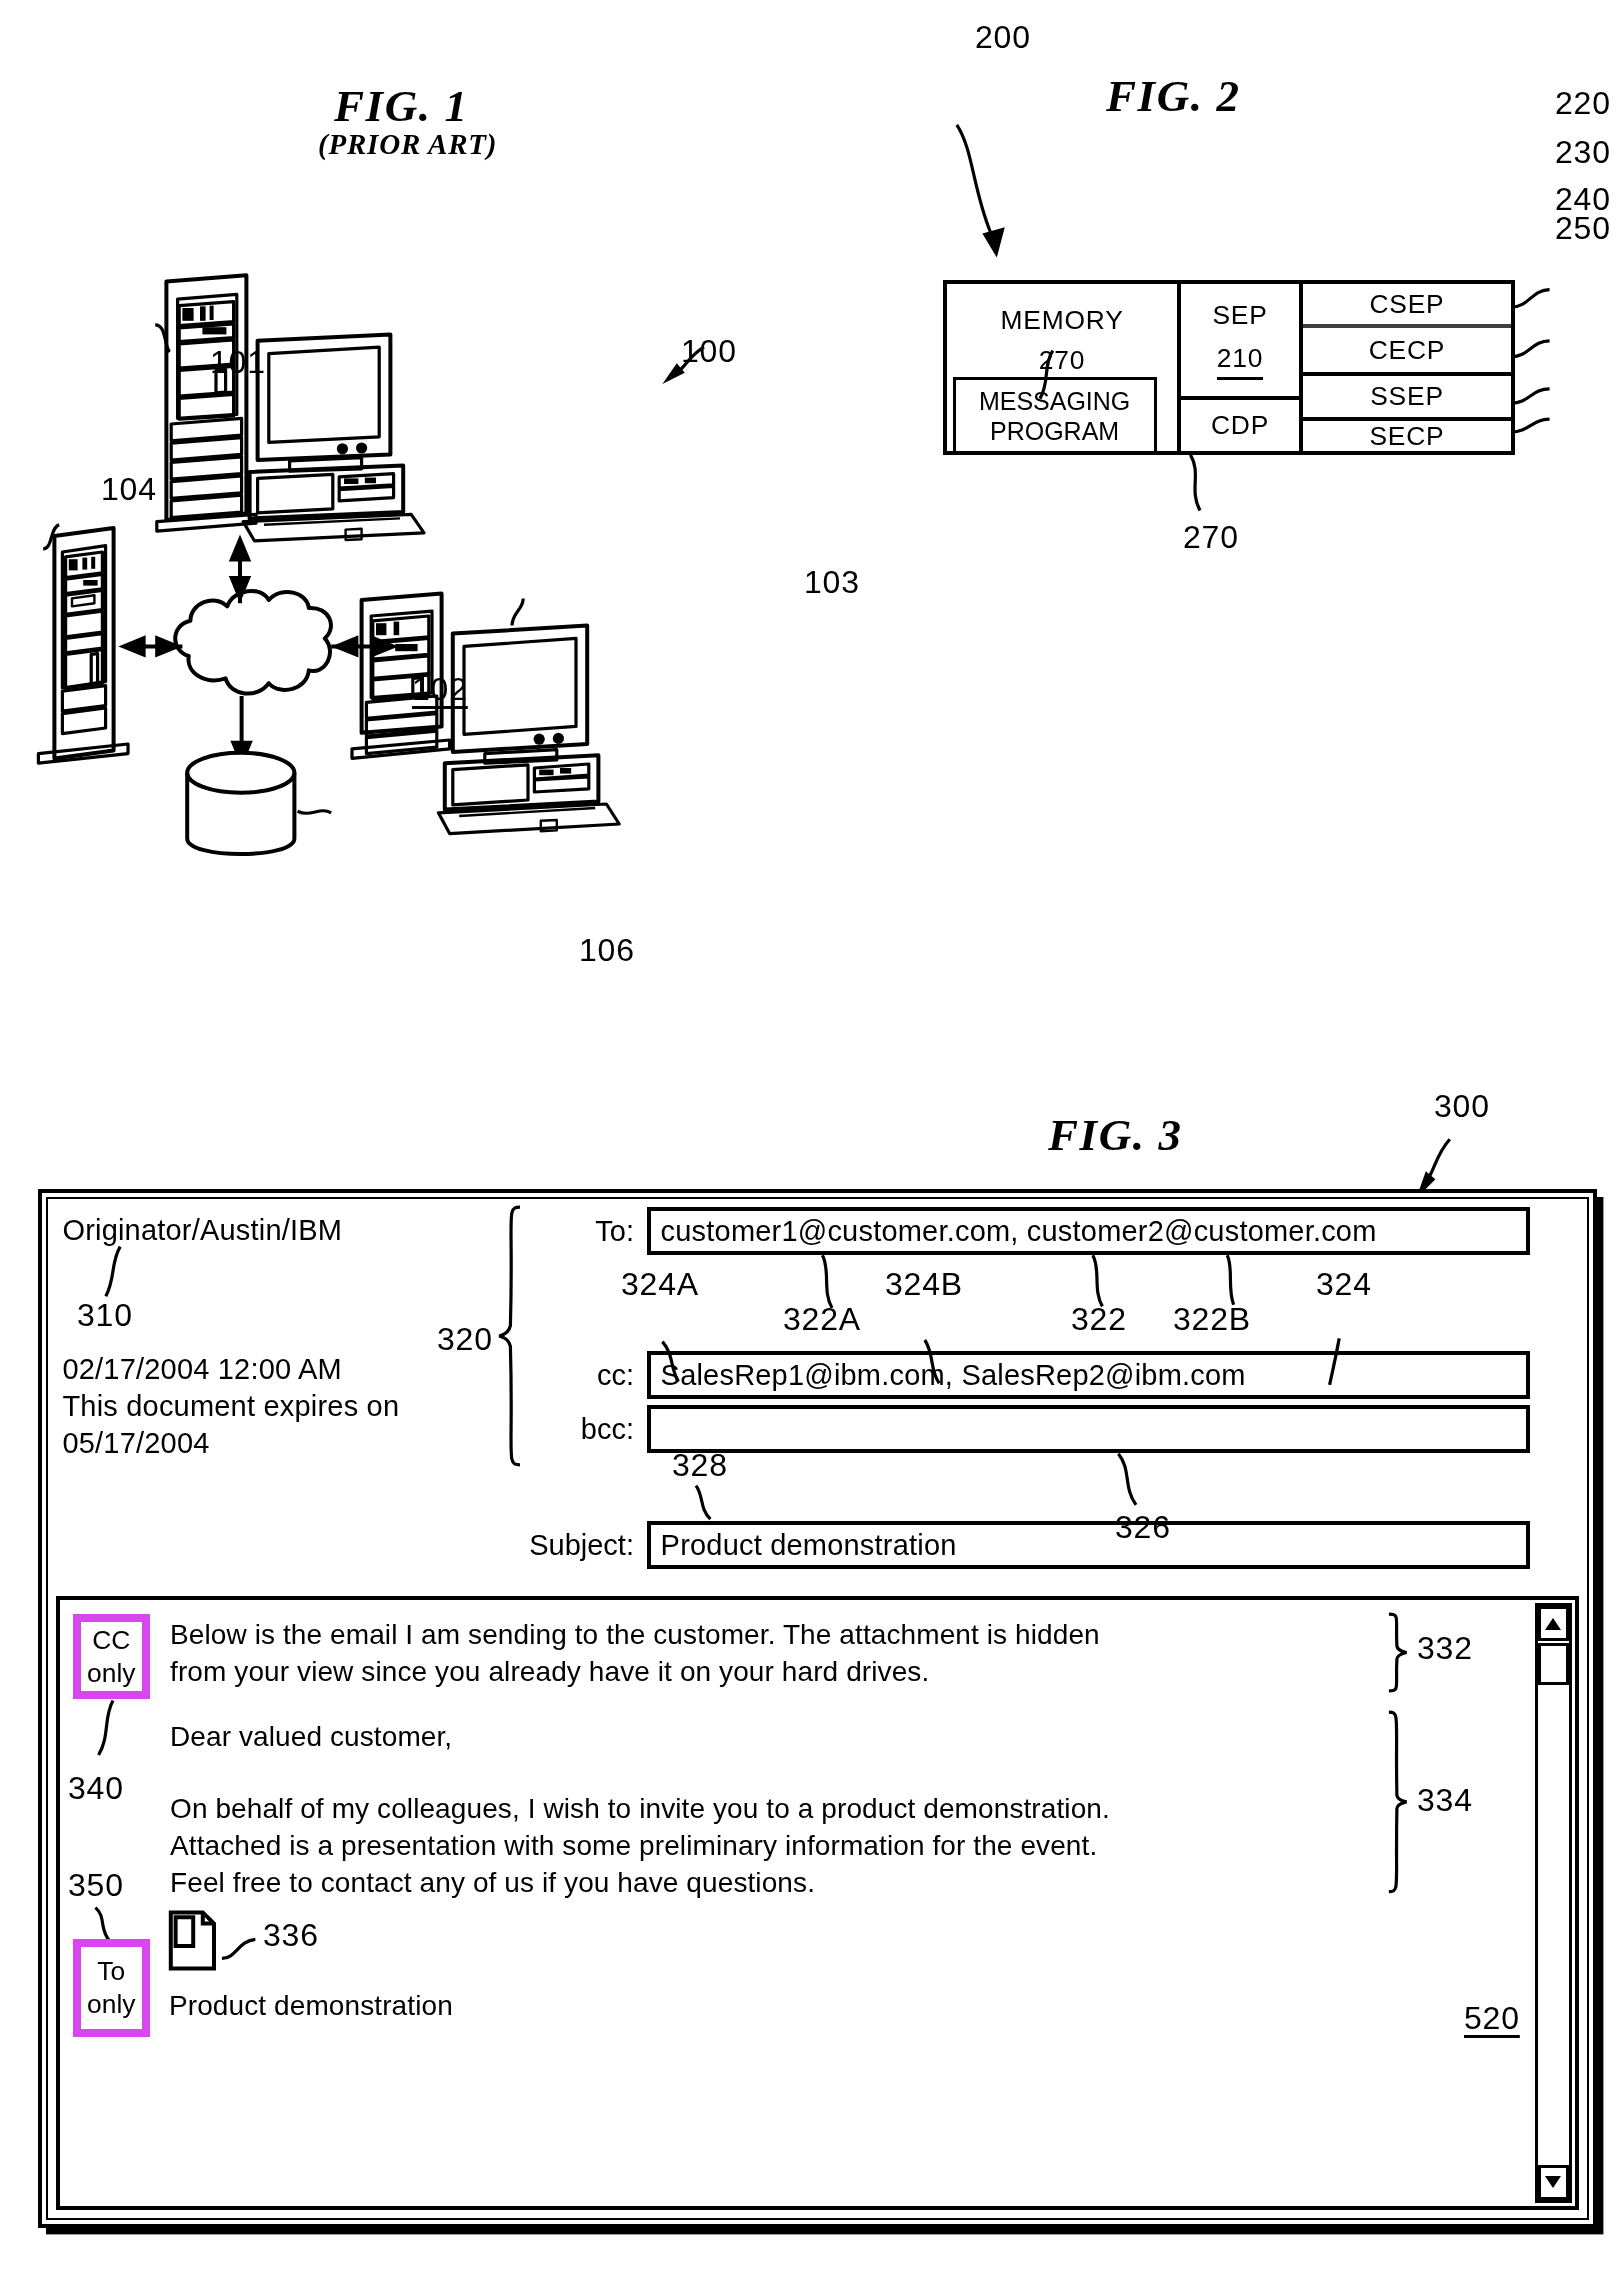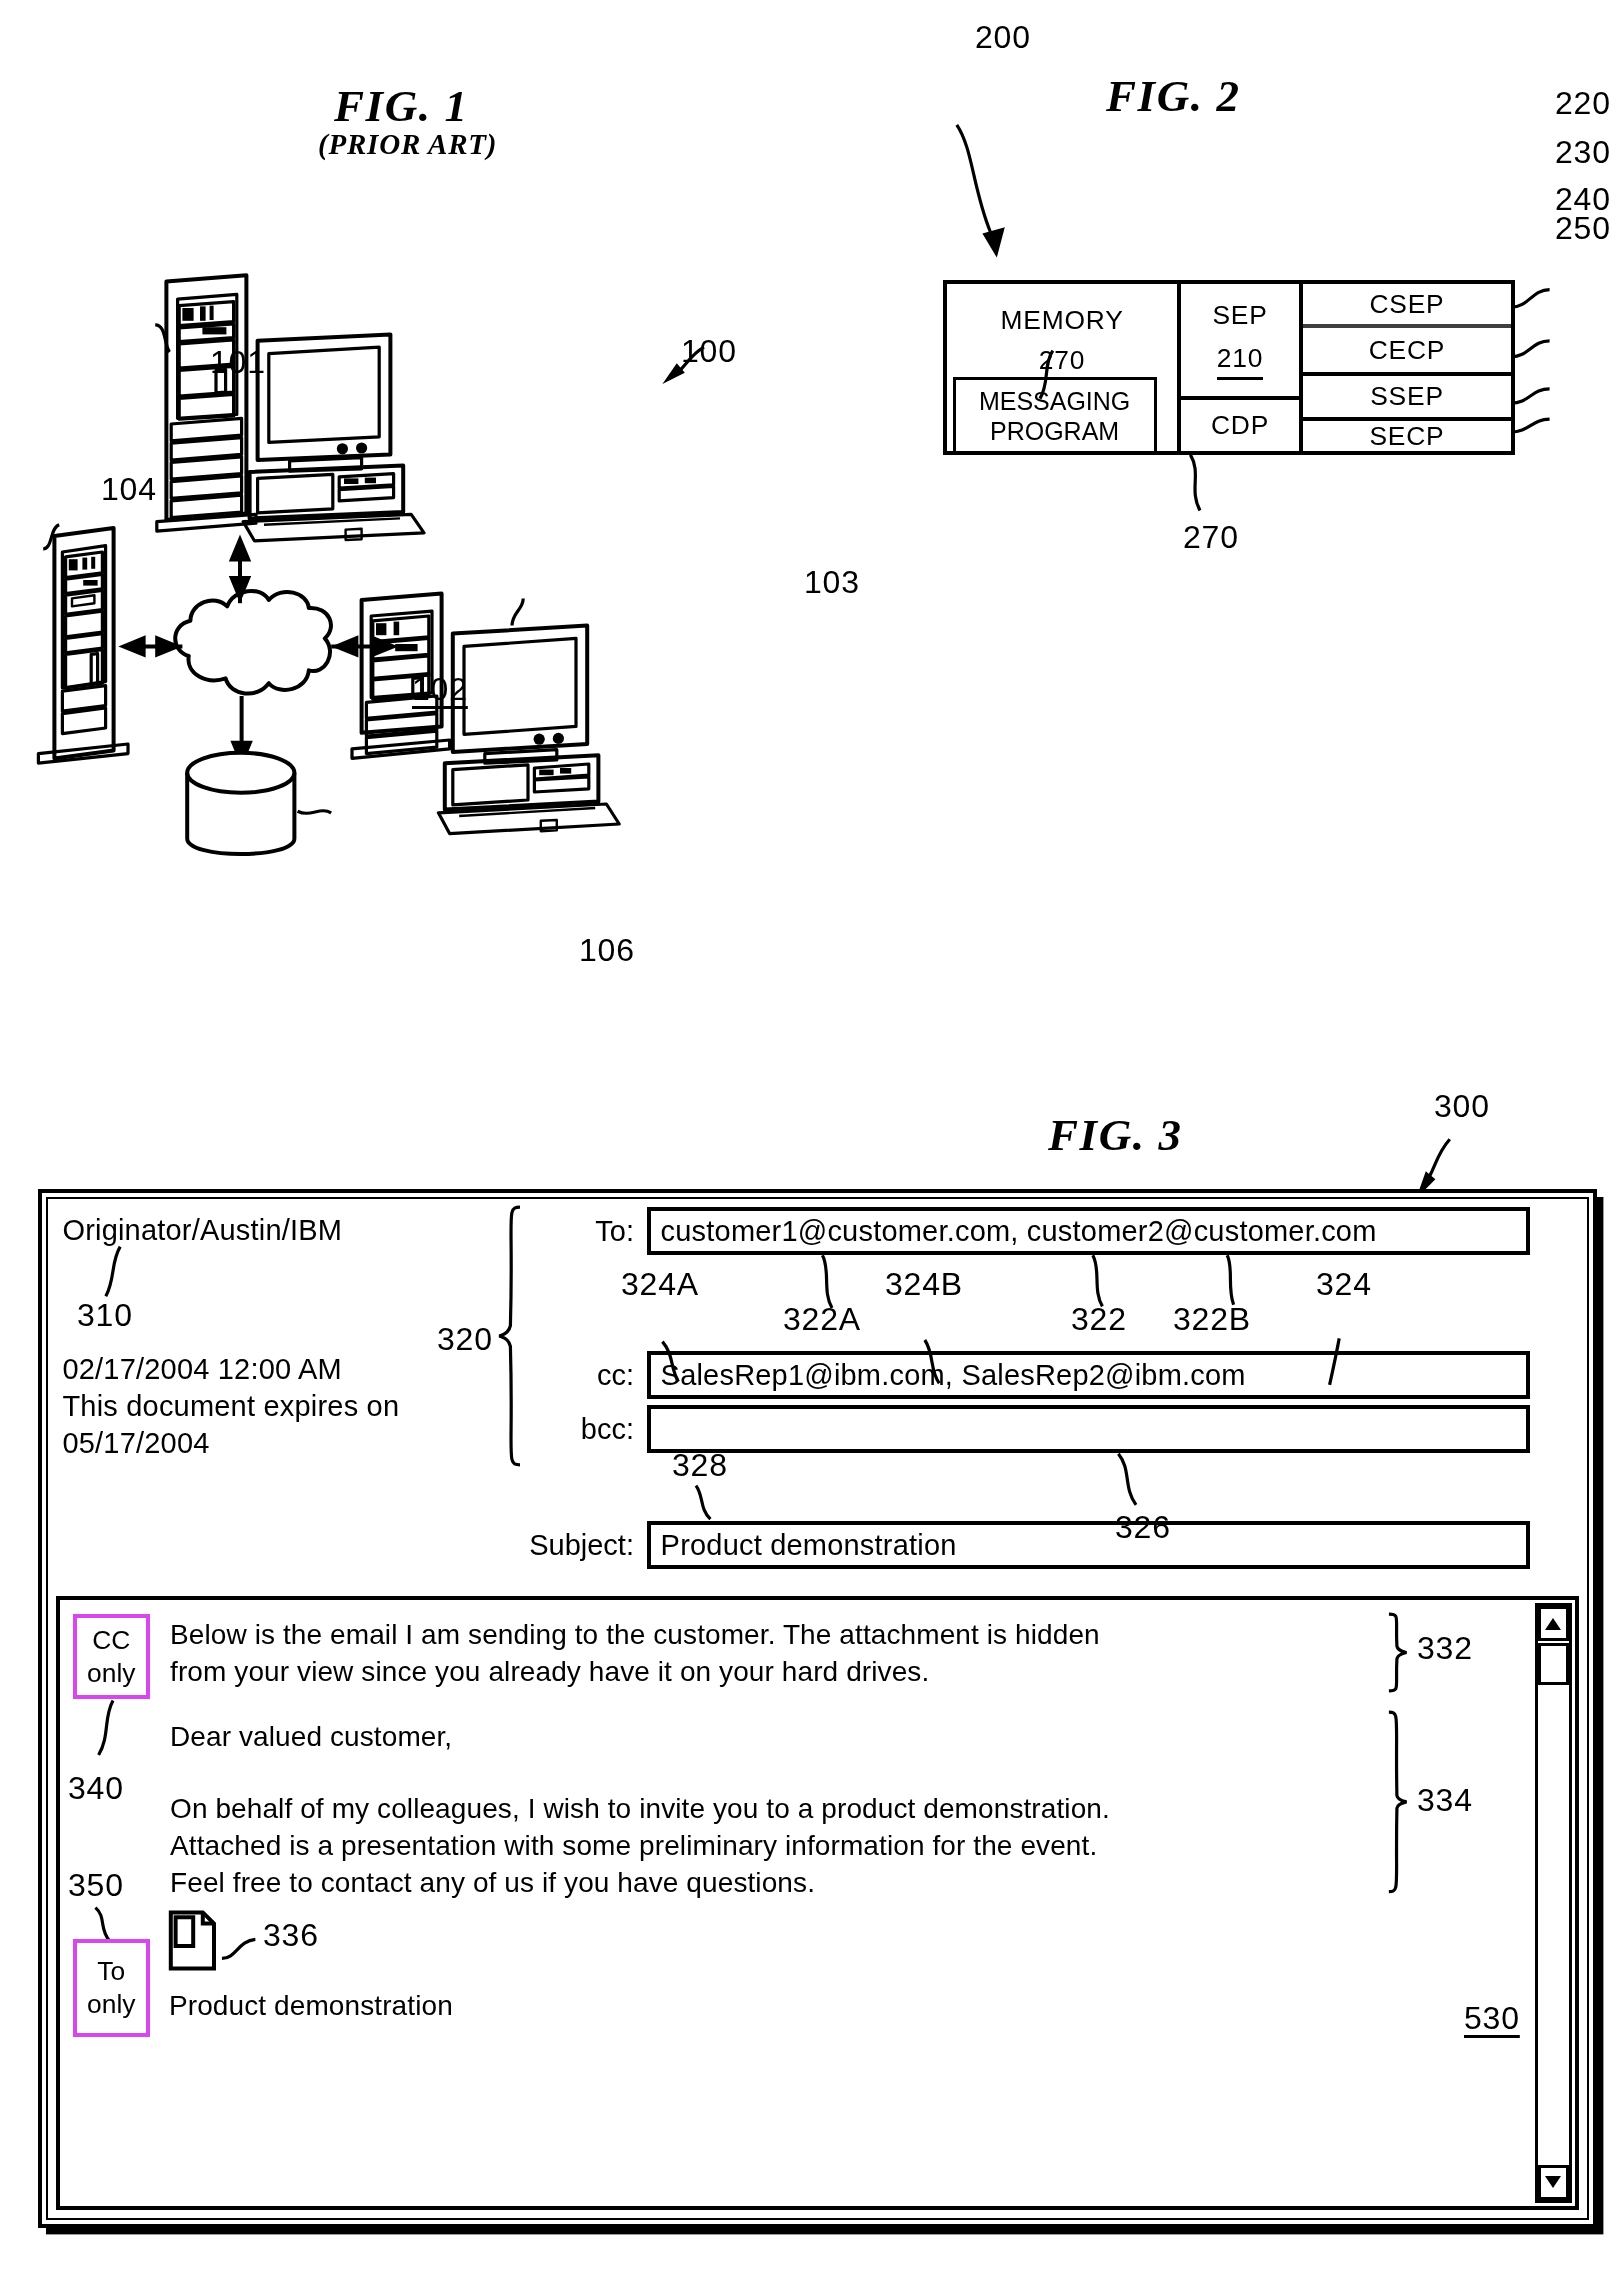"CC" .tagbox { border: 4px solid #d946ef -> 8px solid #d946ef }
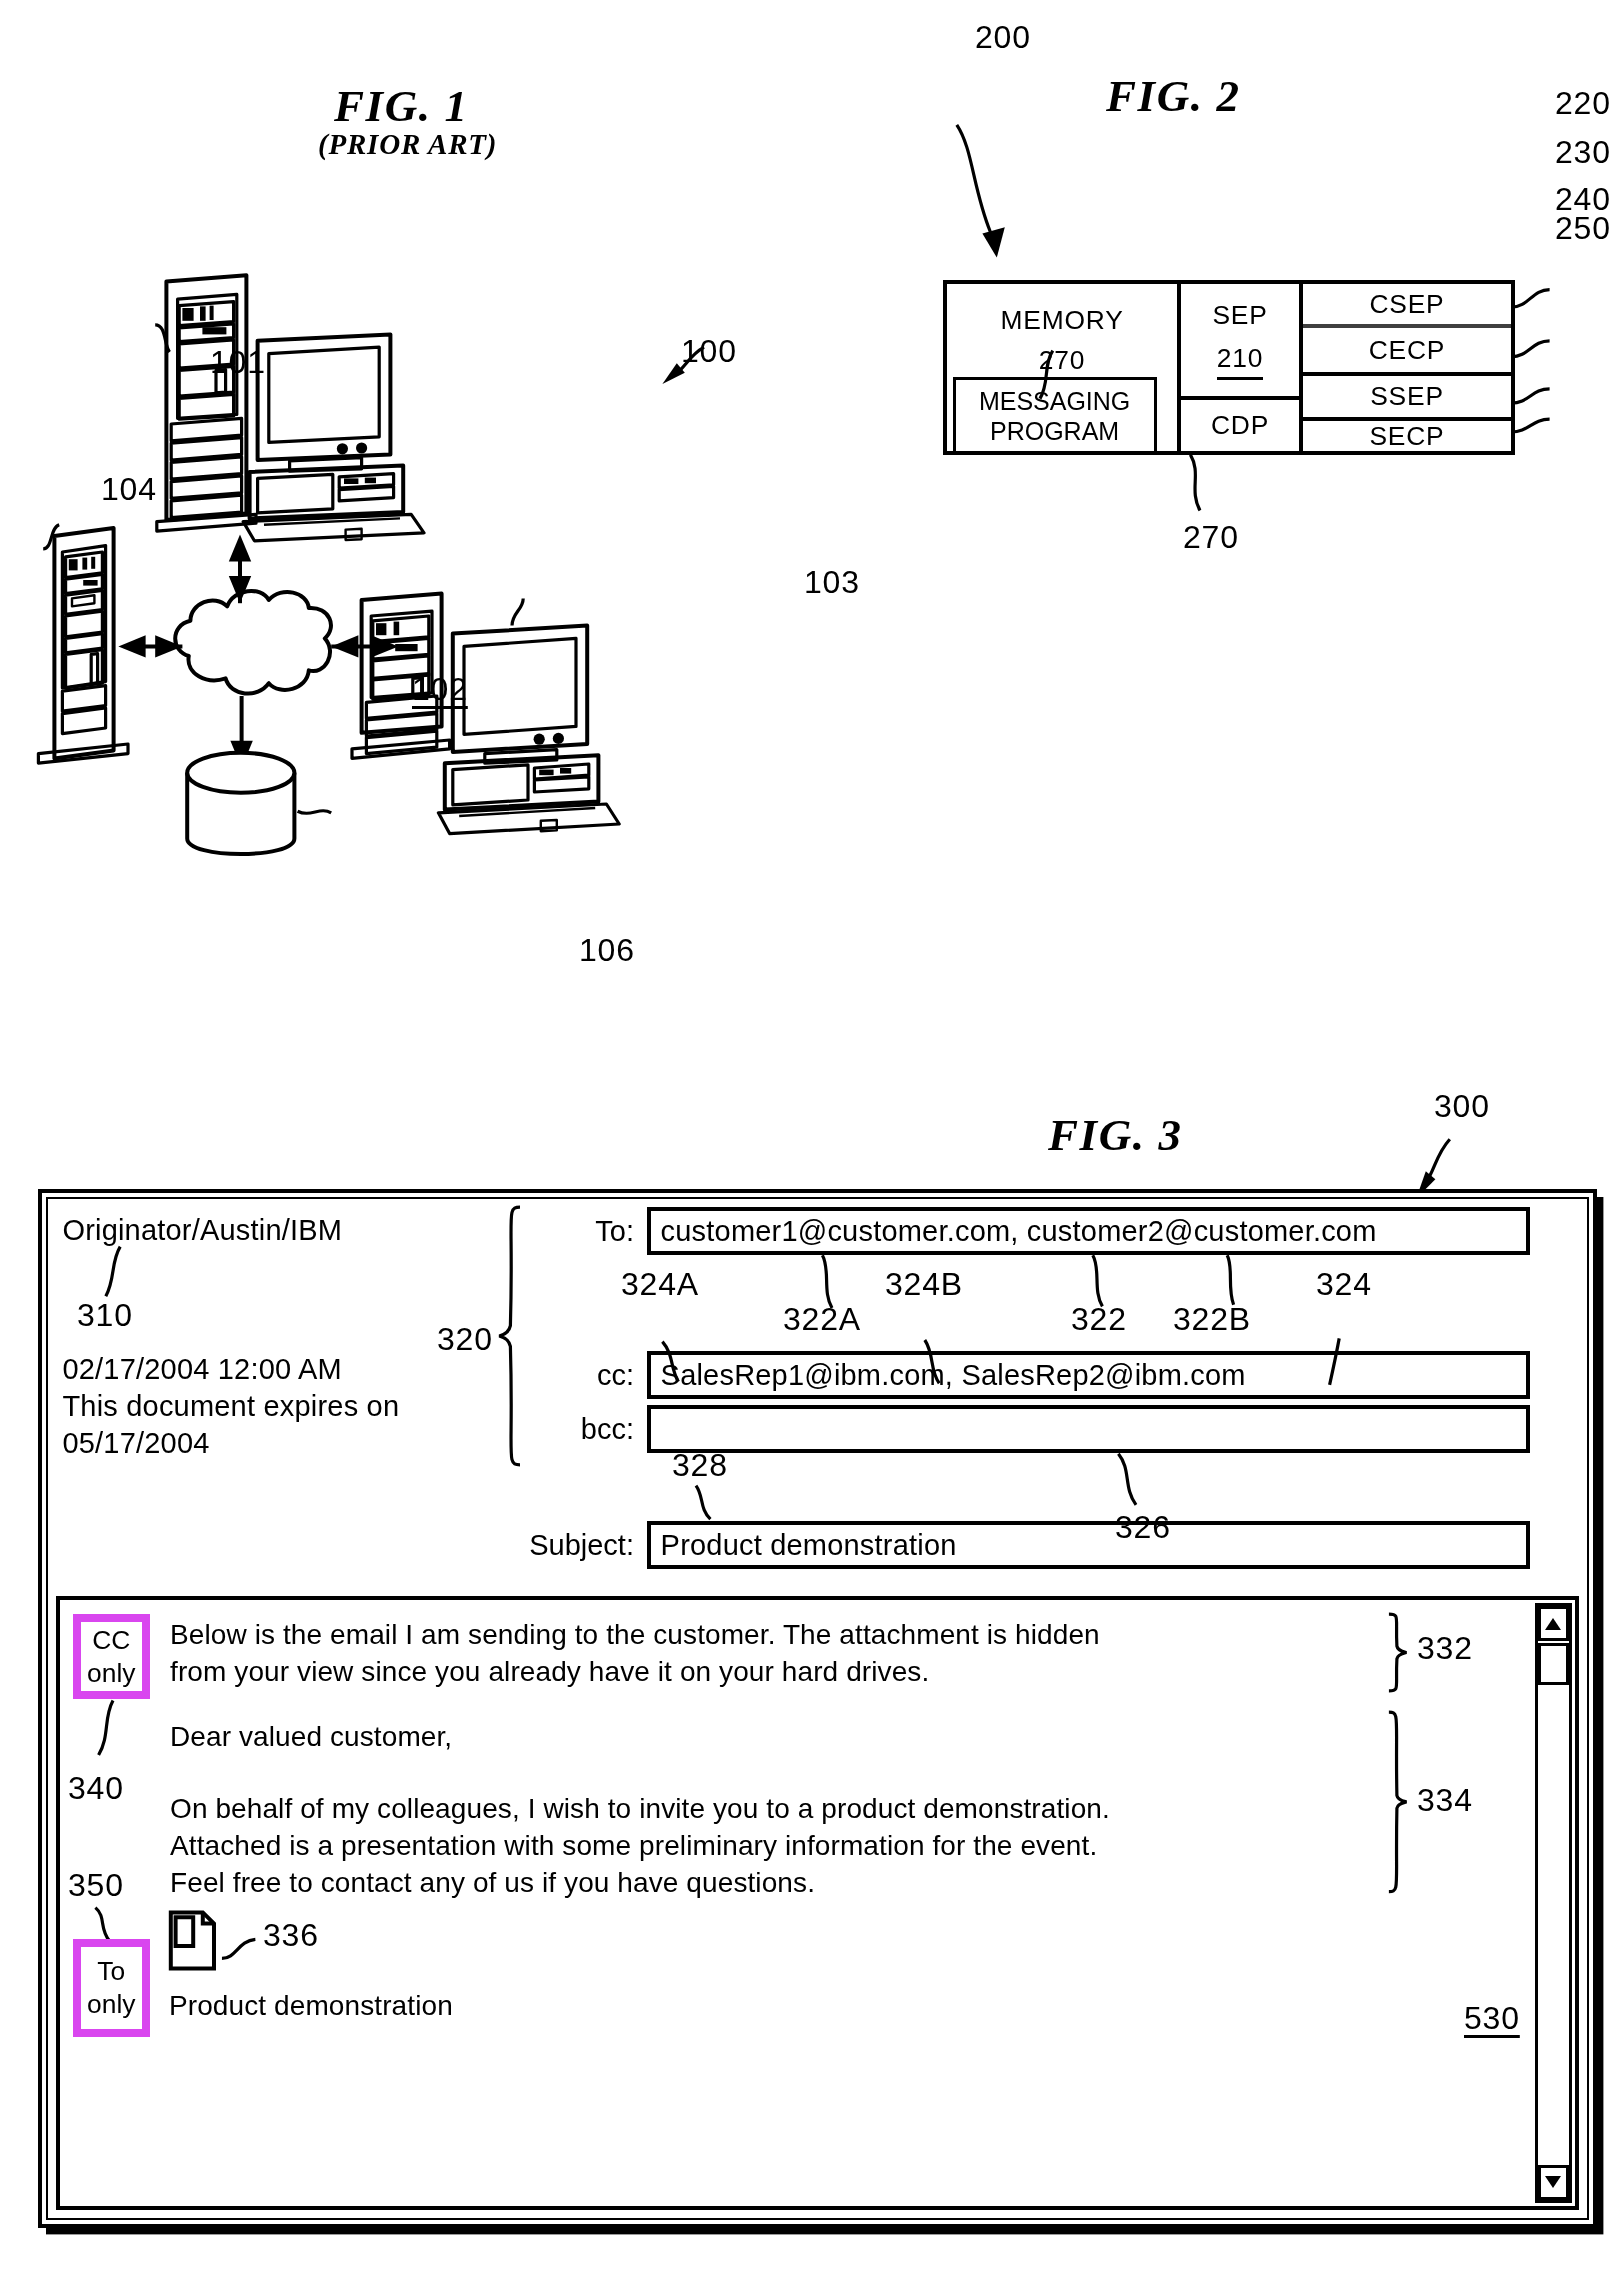"530" div.abs { text: 530 -> 520 }
